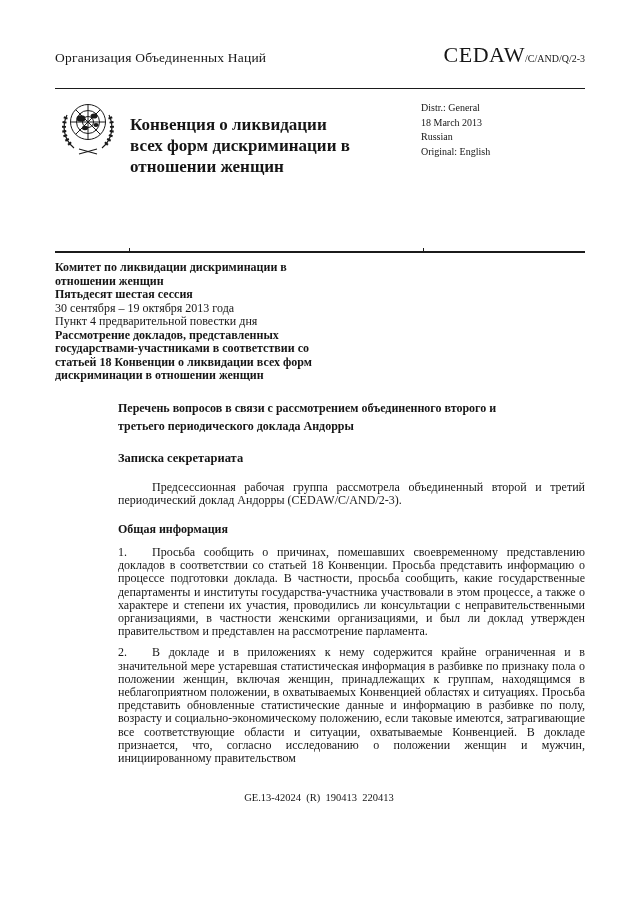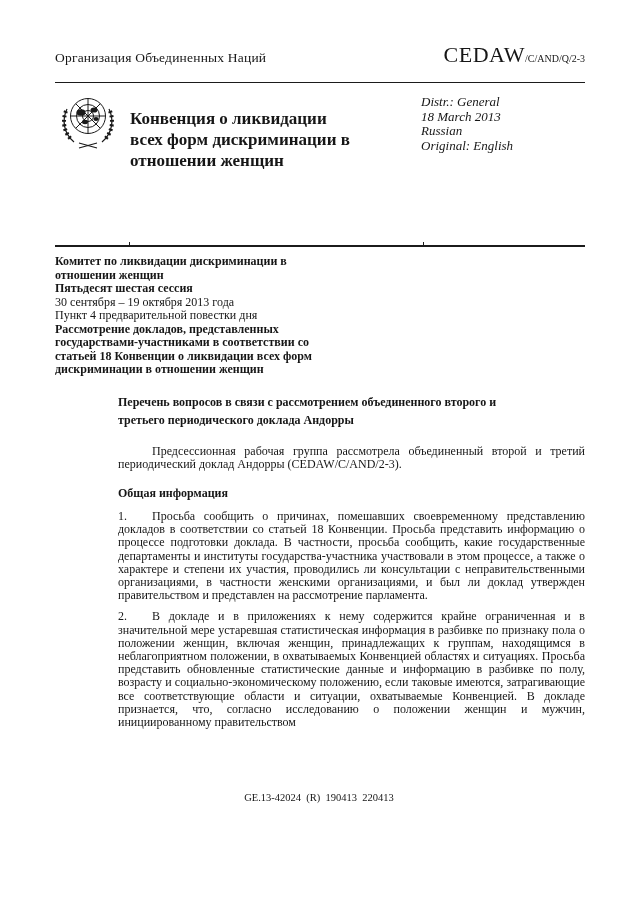"Организация Объединенных Наций" .doc-header { padding-bottom: 16px -> 22px }
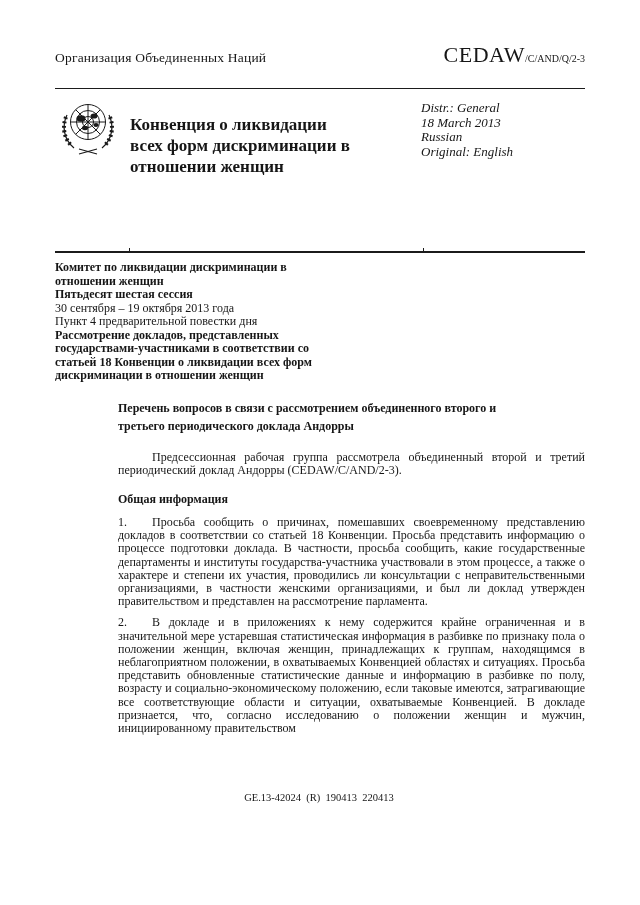"Distr.: General" .distr-block { font-size: 13px -> 10px; font-style: italic -> none }
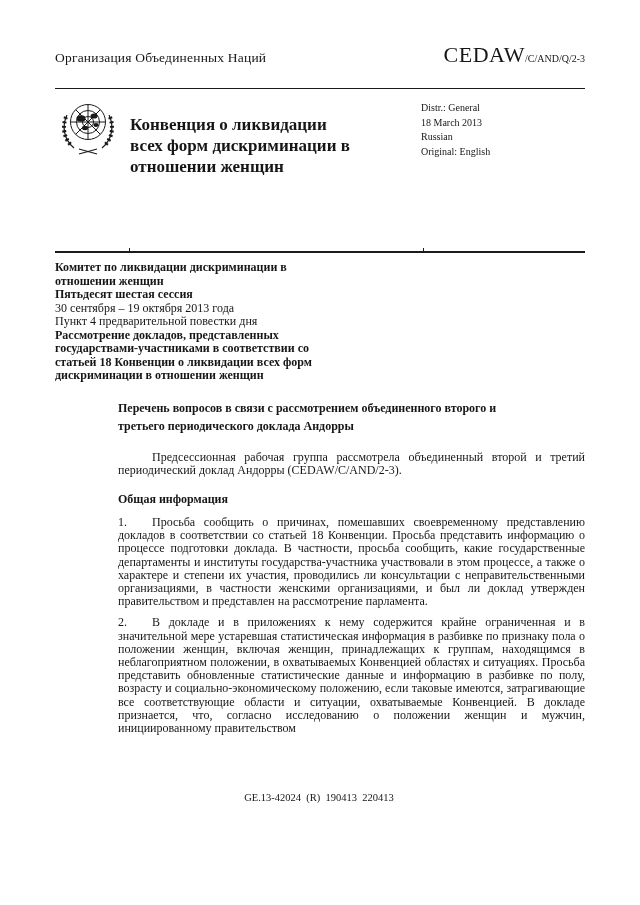"Записка секретариата" div.subtitle { html: none -> <div>Записка секретариата</div> }
